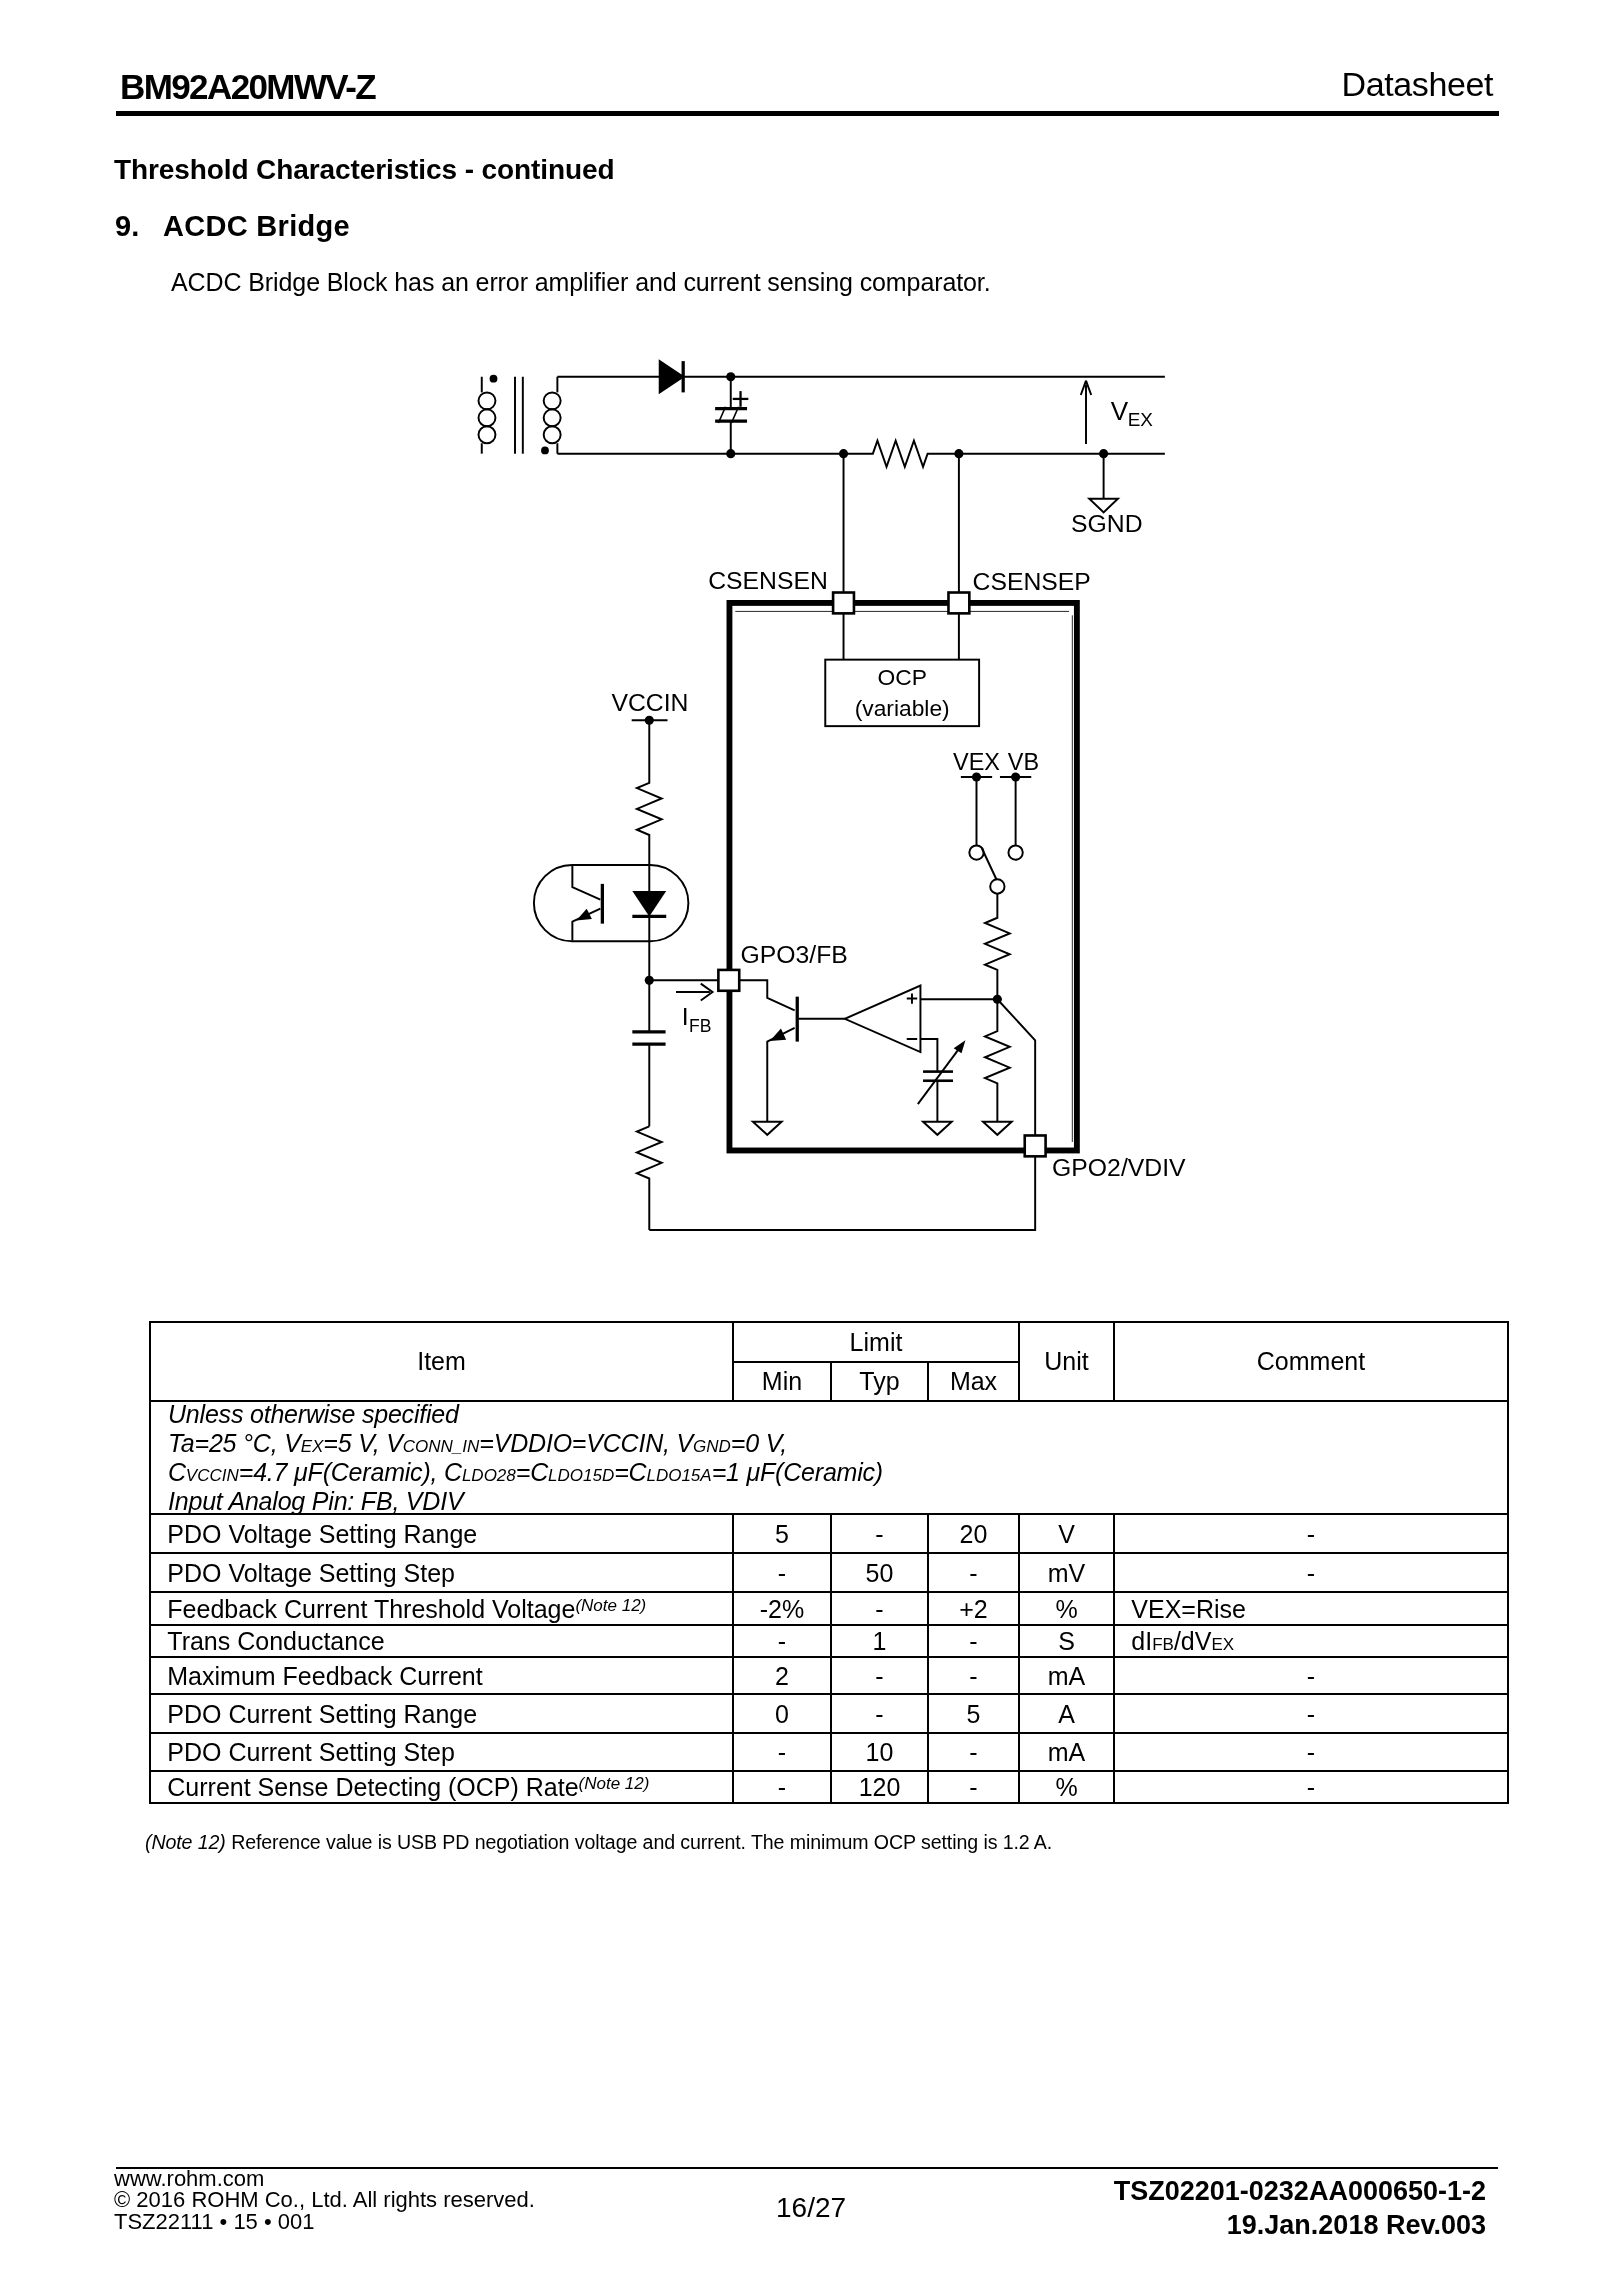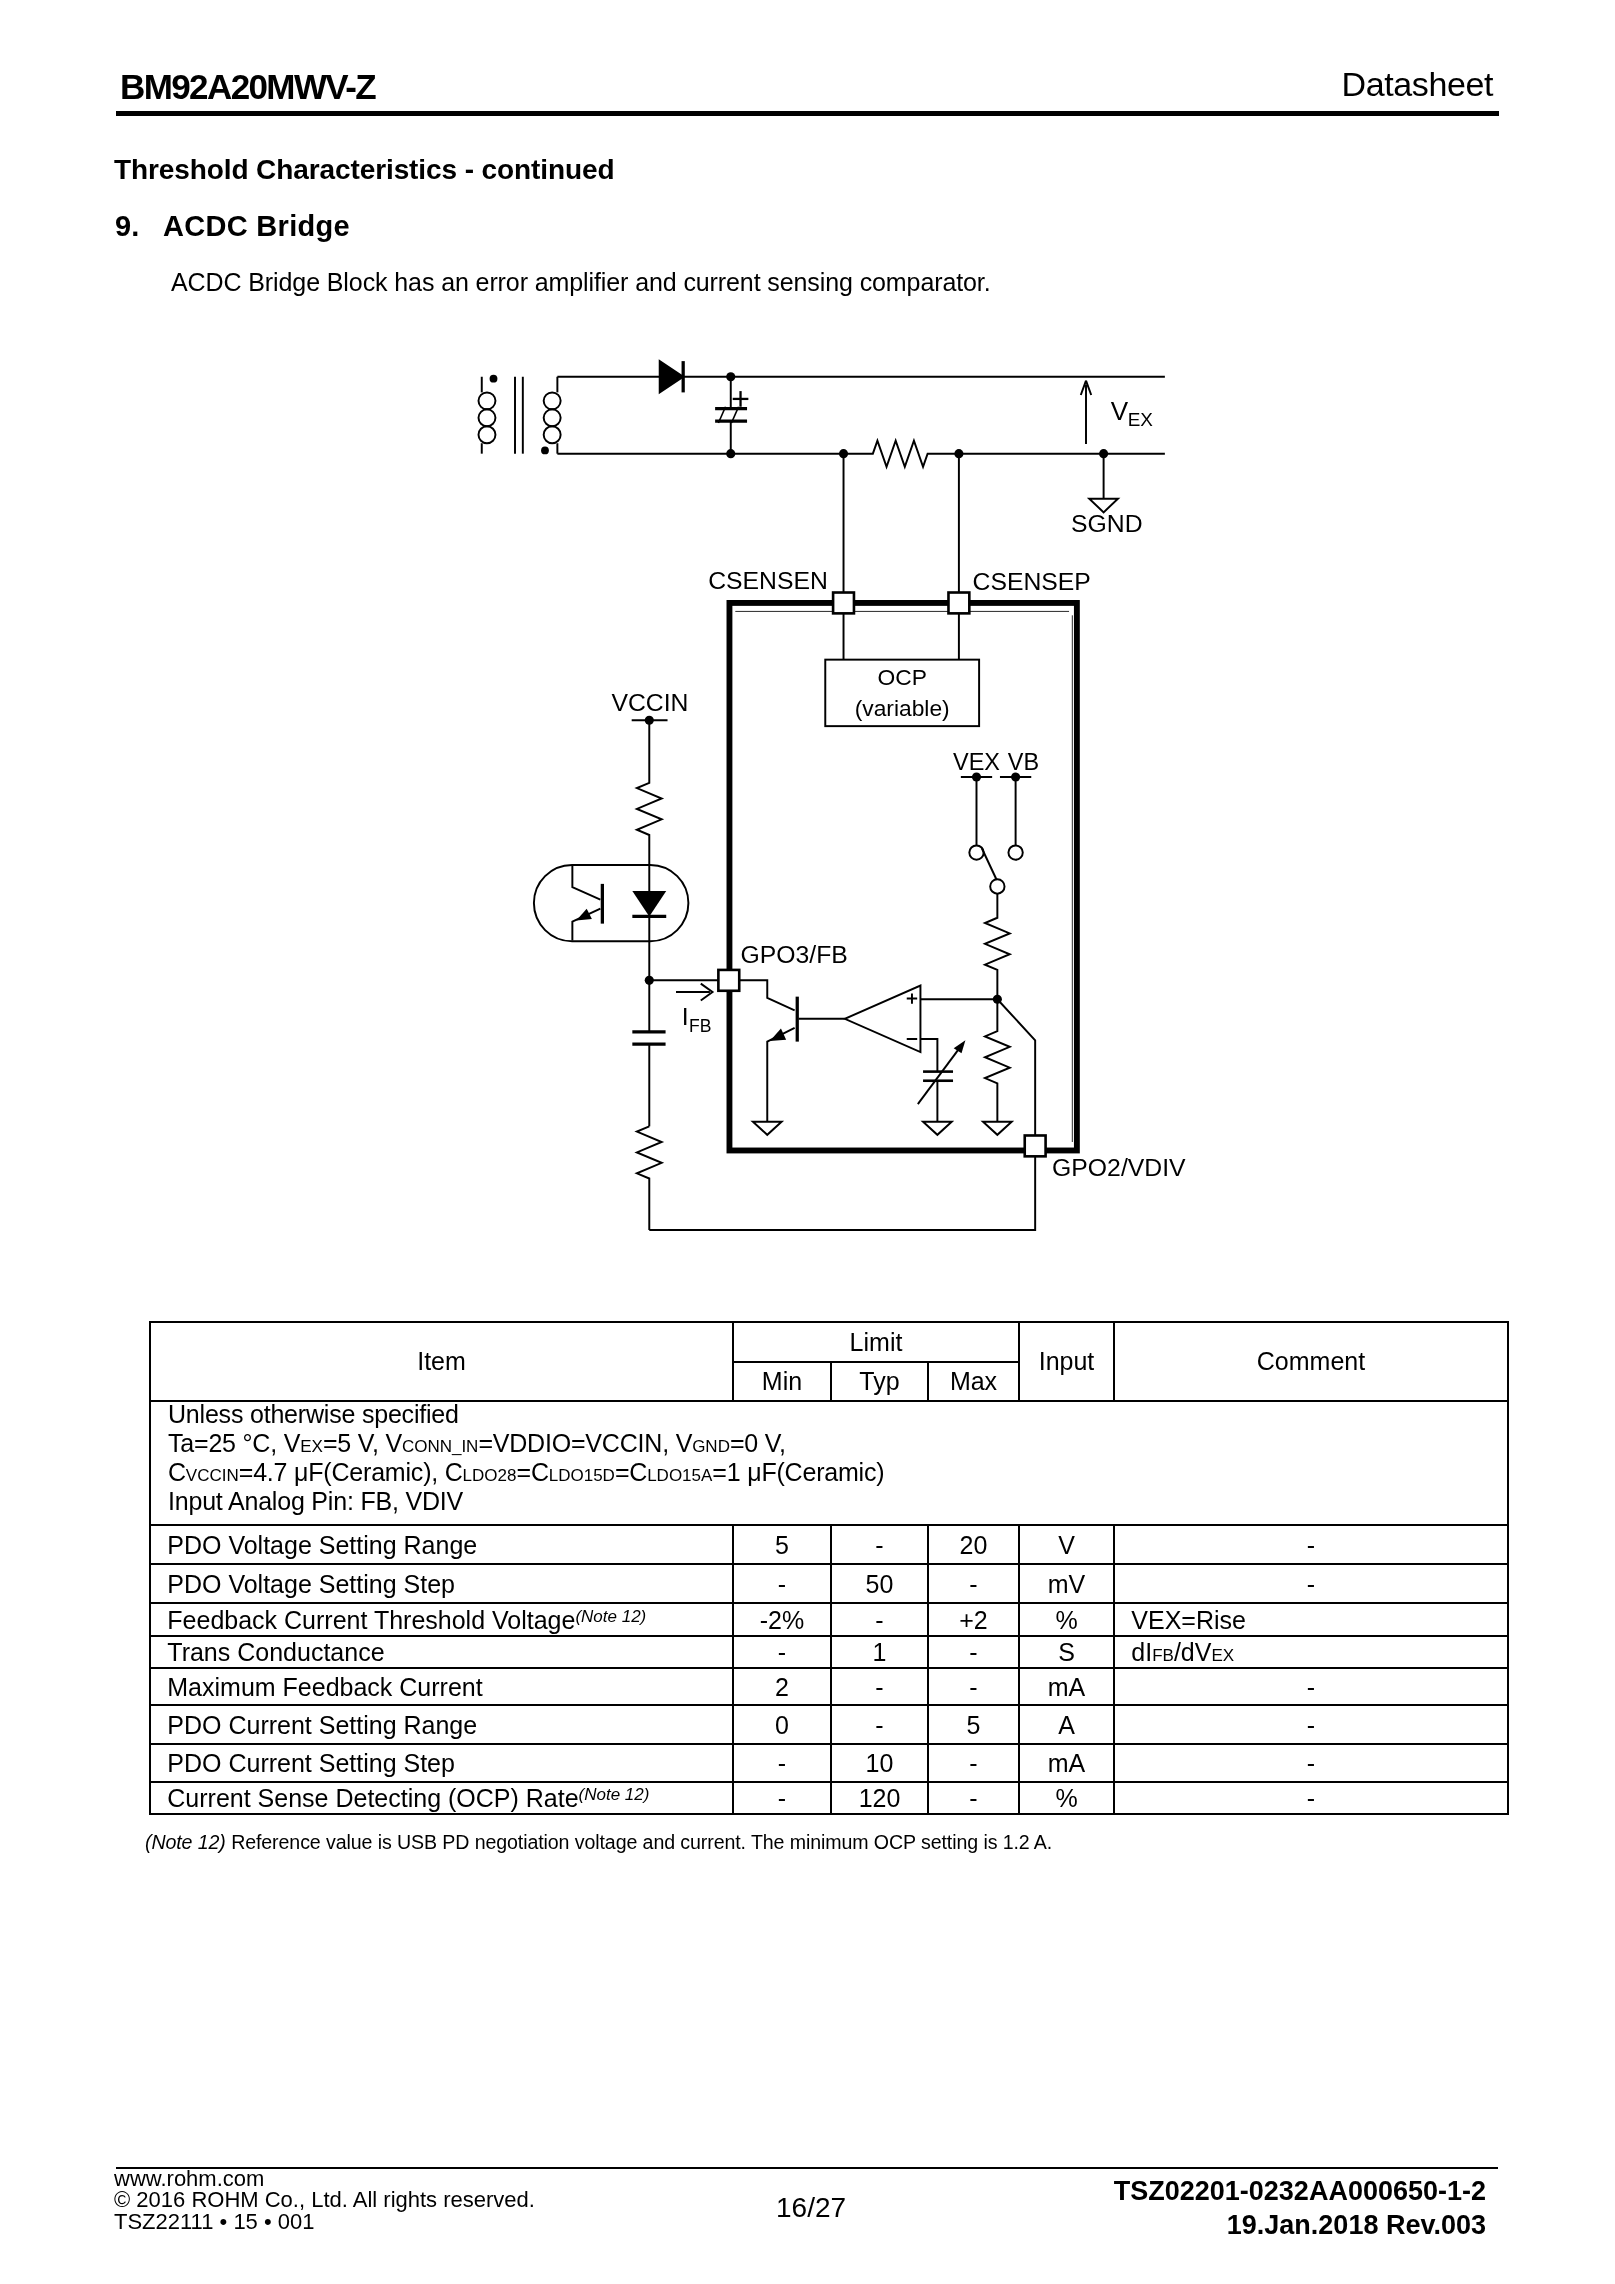"Input" td.ctr { text: Input -> Unit }
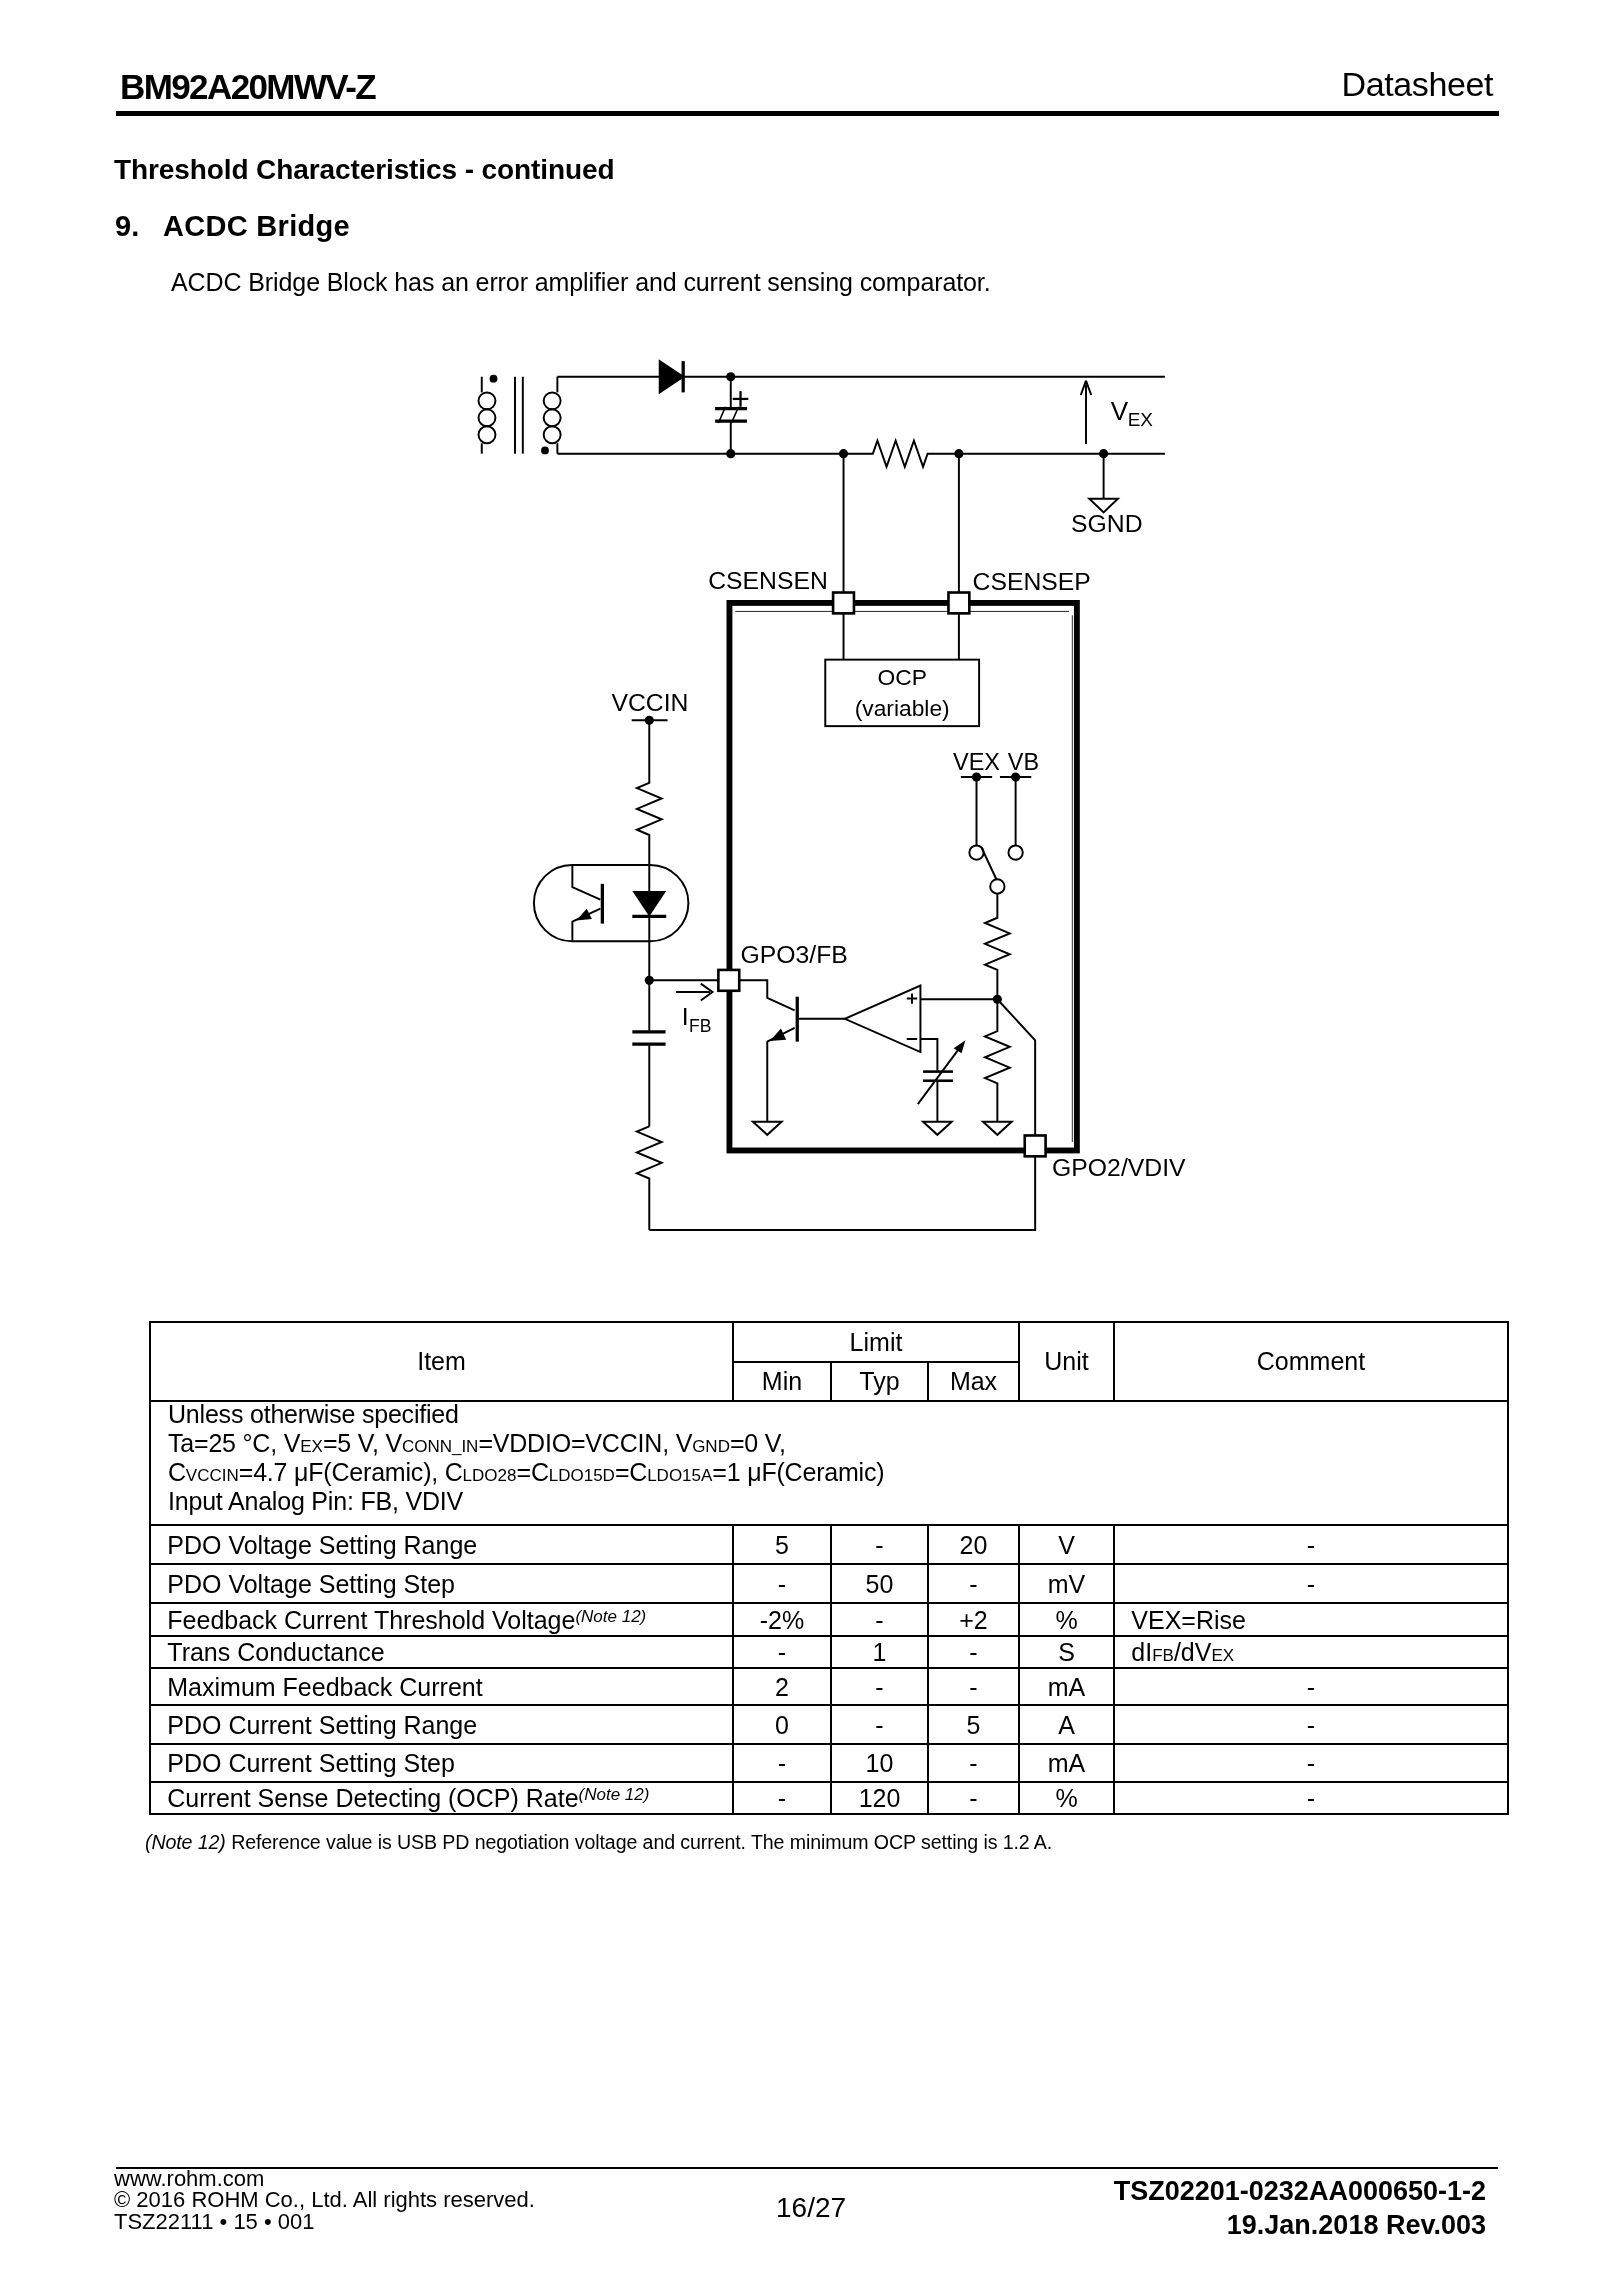"Unless otherwise specified" td { font-style: none -> italic; padding: 0 0 16px 17px -> 0 0 5px 17px }
